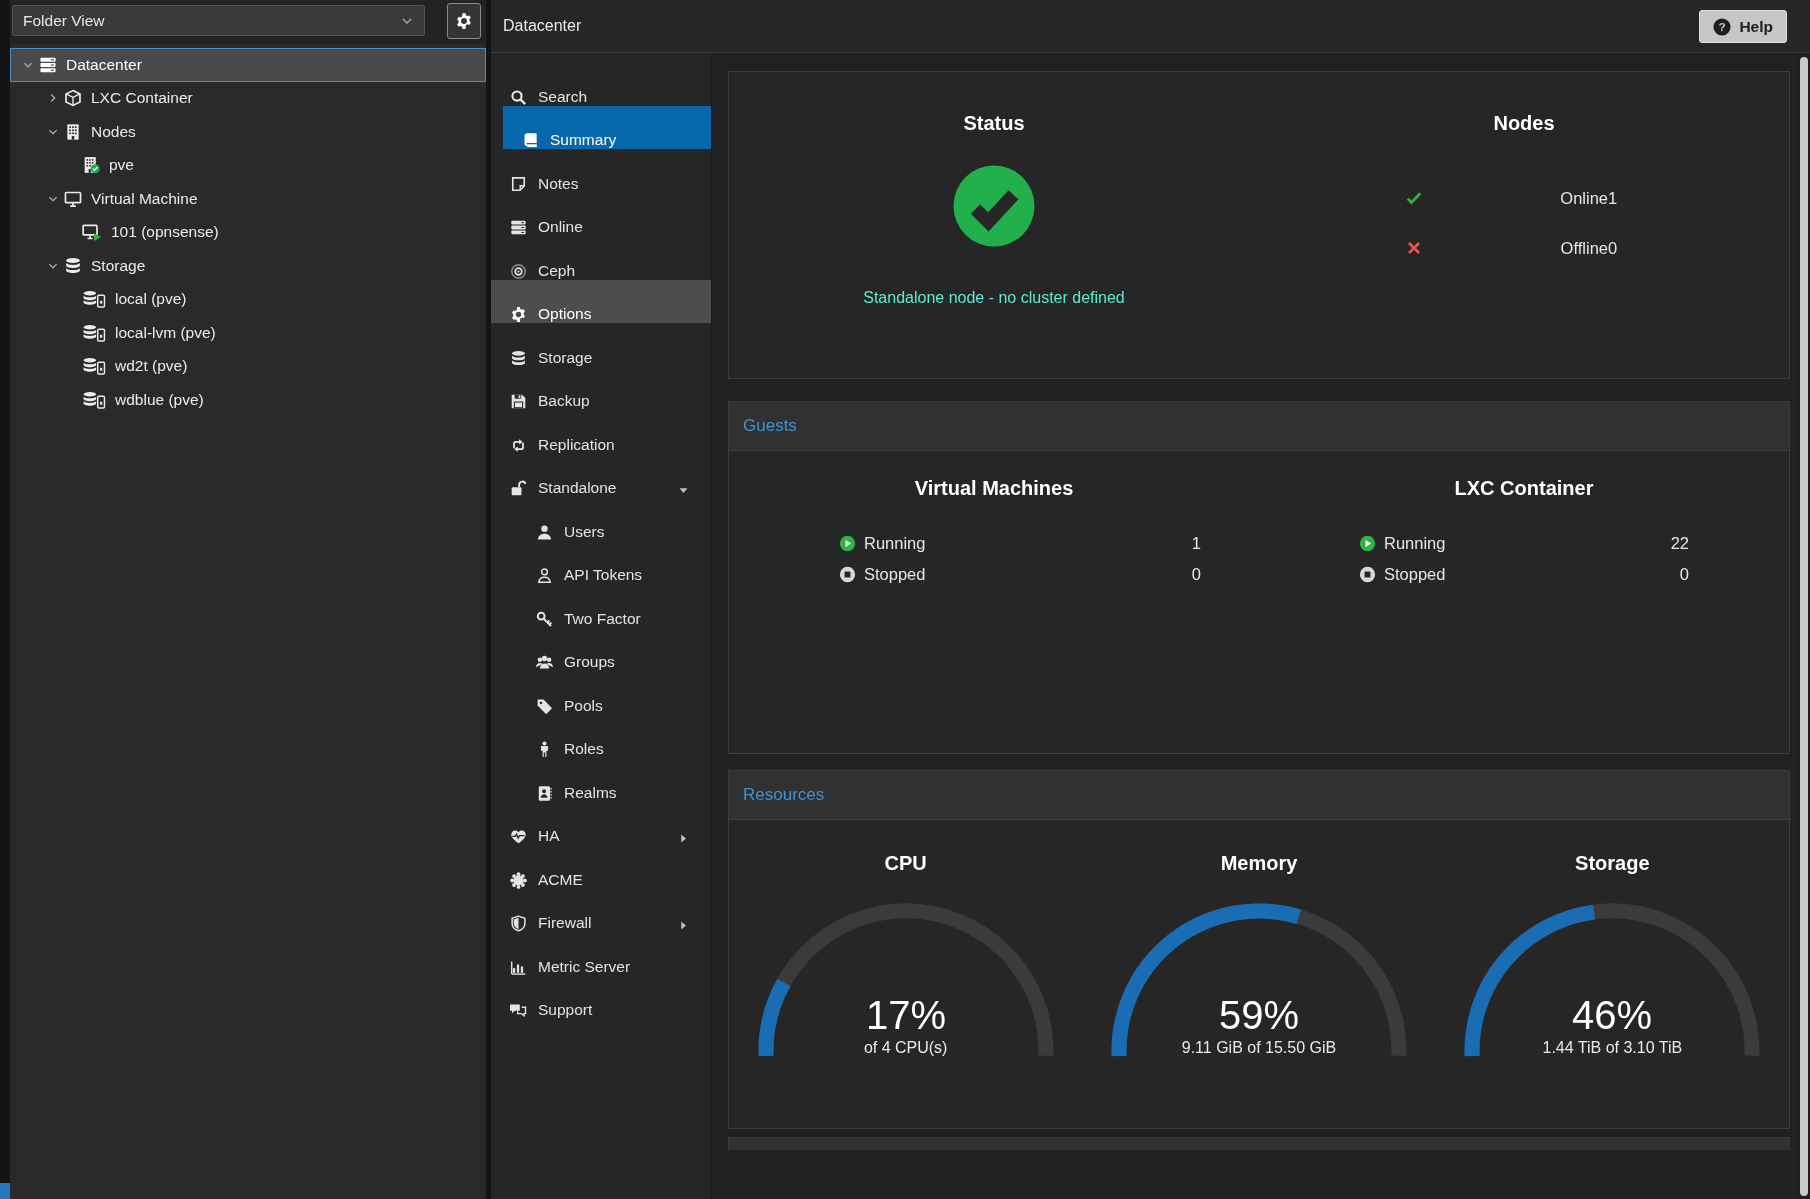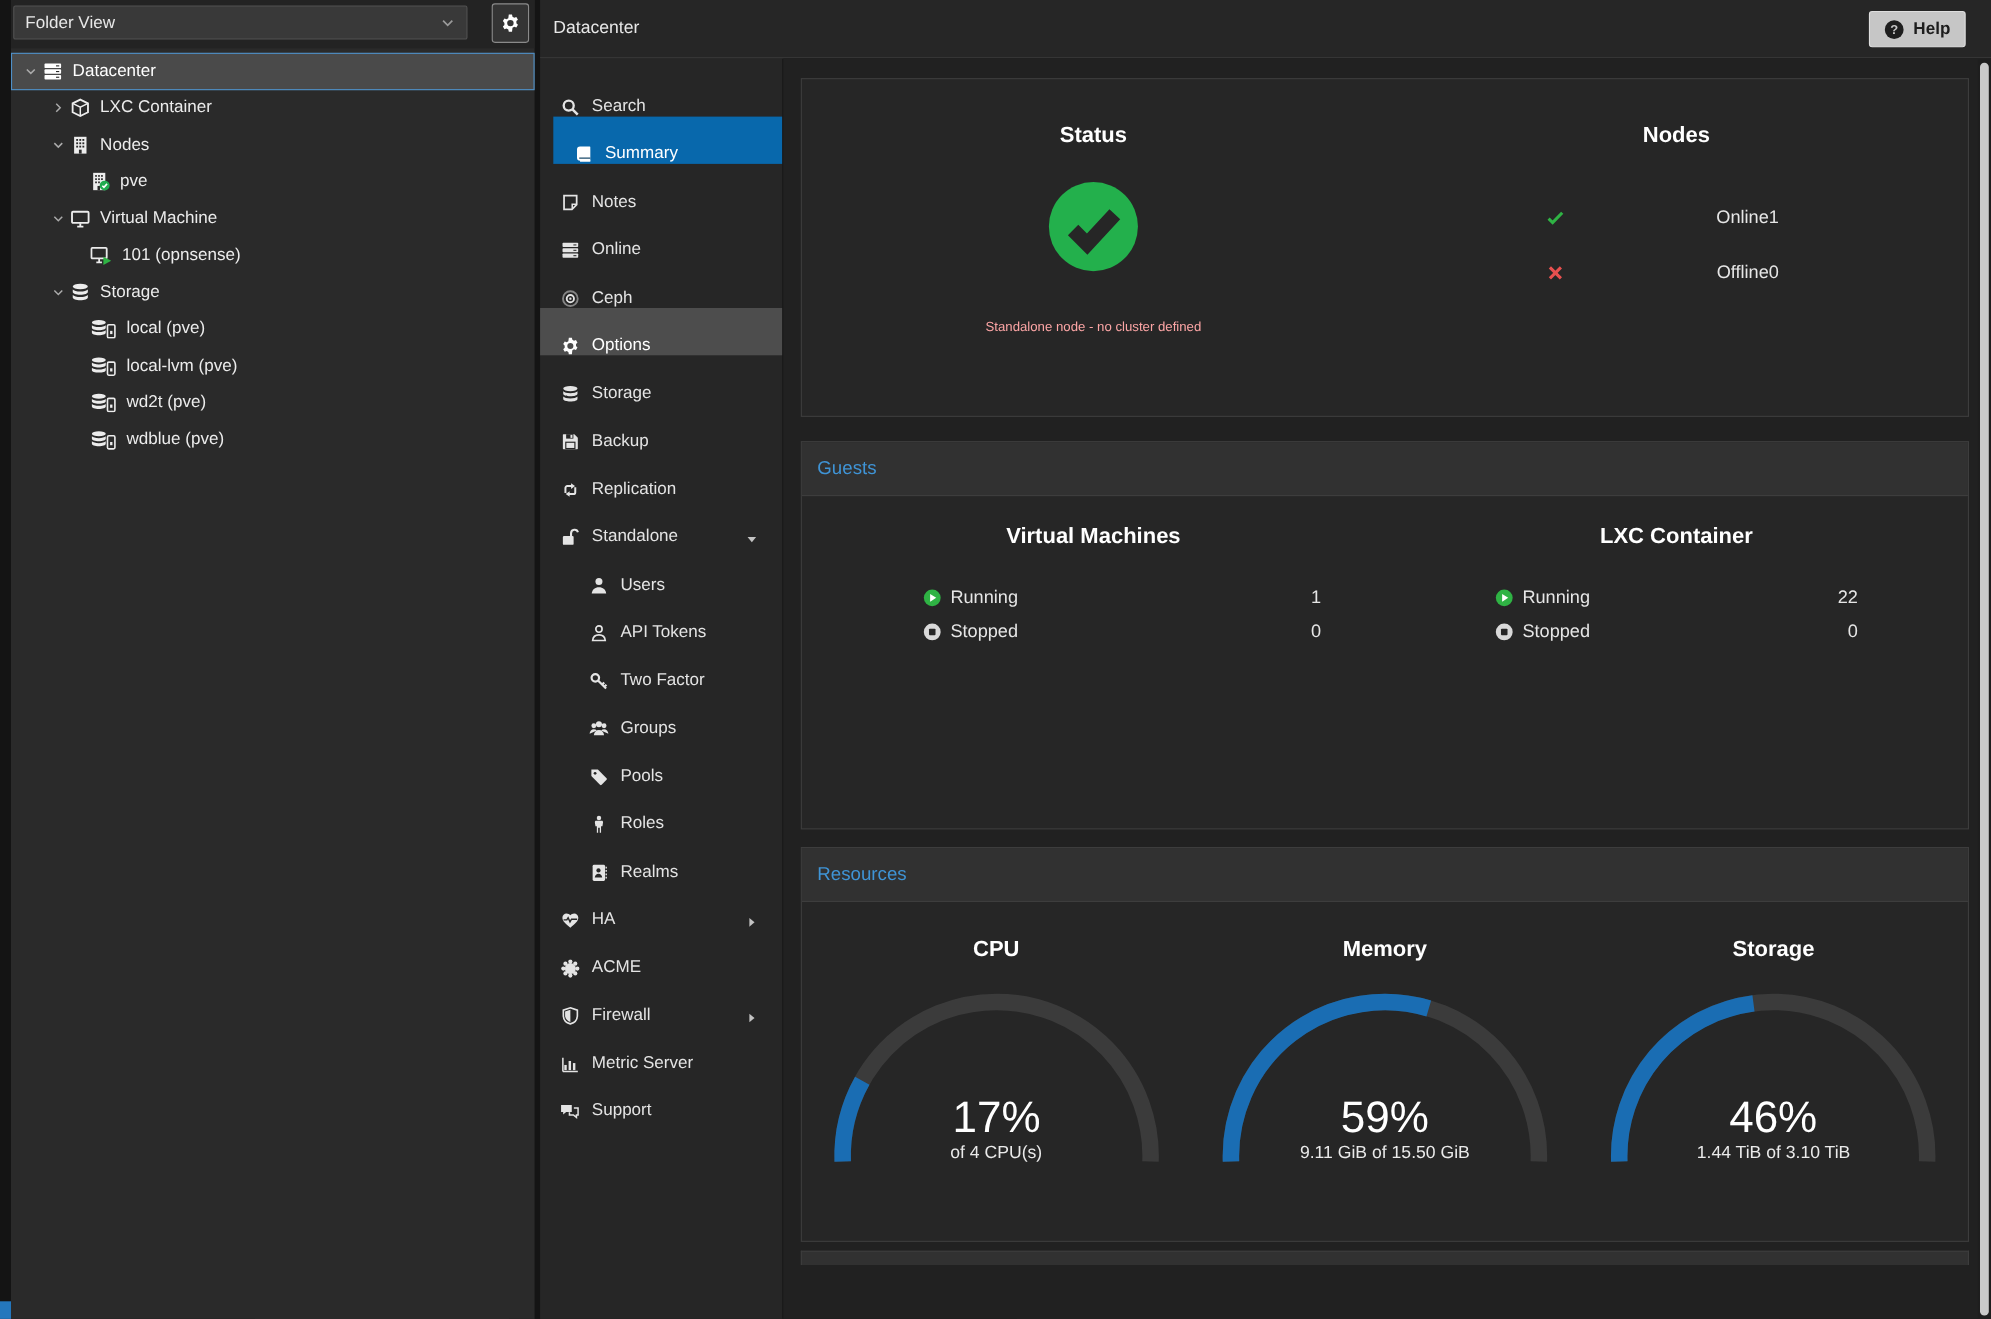"Standalone node - no cluster" .status-msg { color: #fca5a5 -> #5eead4; font-size: 12px -> 16px }
